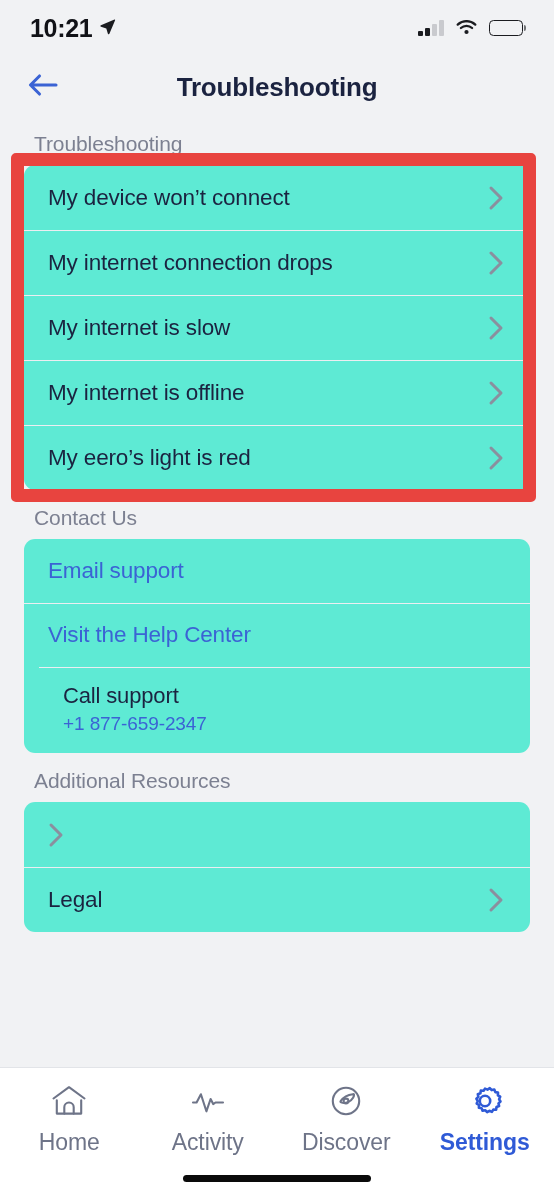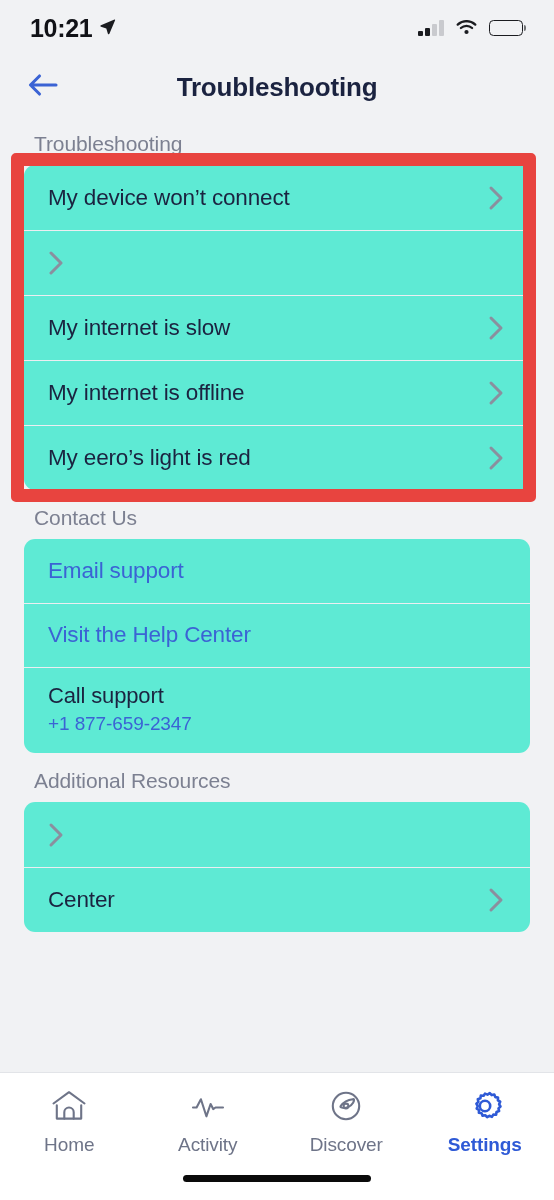"My internet connection drops" span.row-label { html: none -> <span>My internet connection drops</span> }
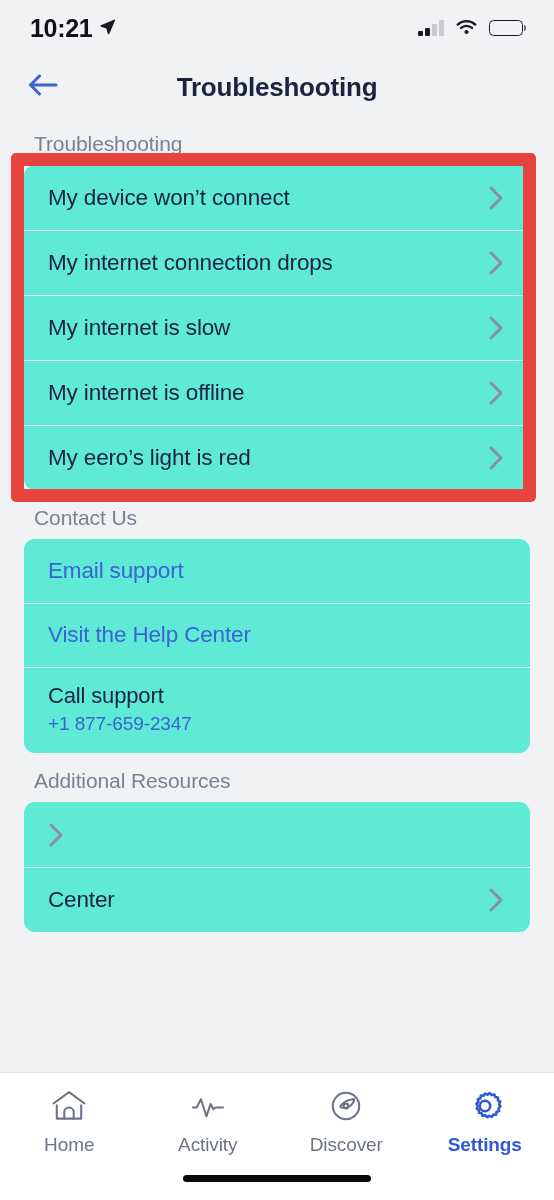"Call support" .row.stacked { margin-left: none -> 15px }
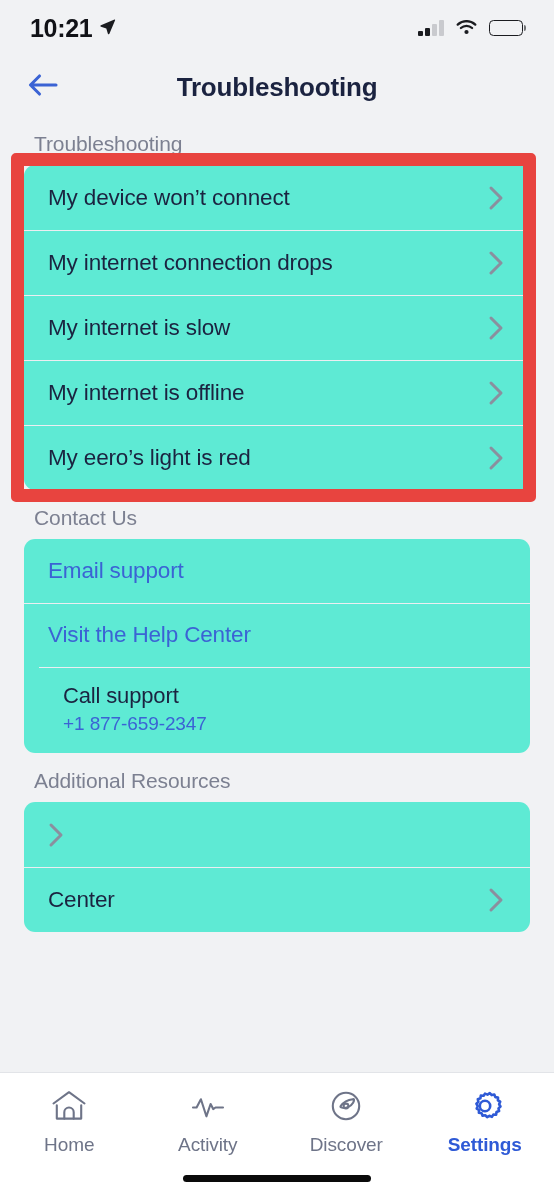"Center" span.row-label { text: Center -> Legal }
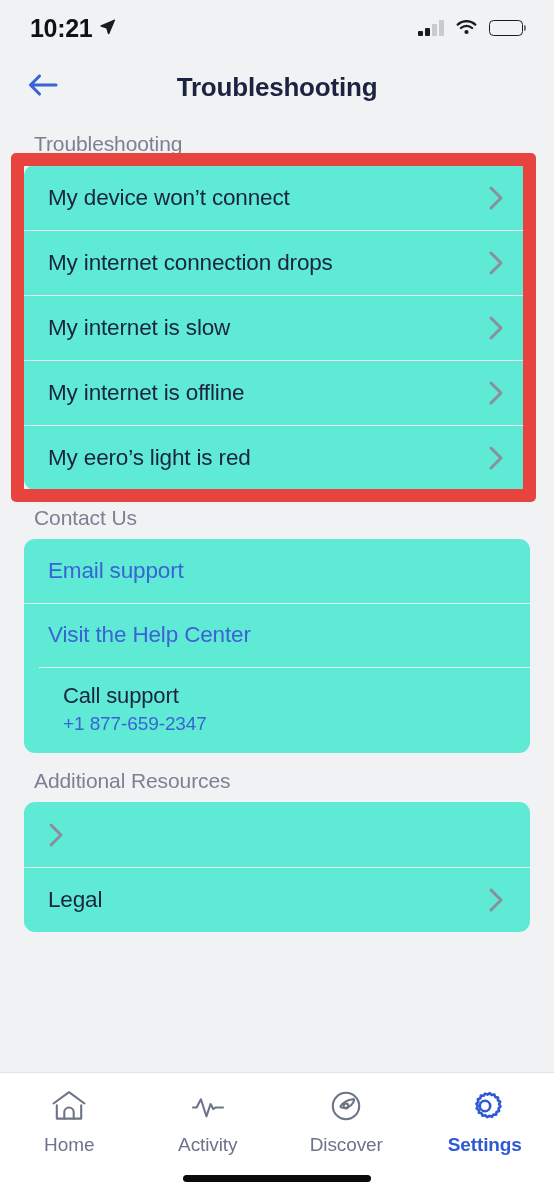"Home" .tab-label { font-size: 19px -> 23px }
